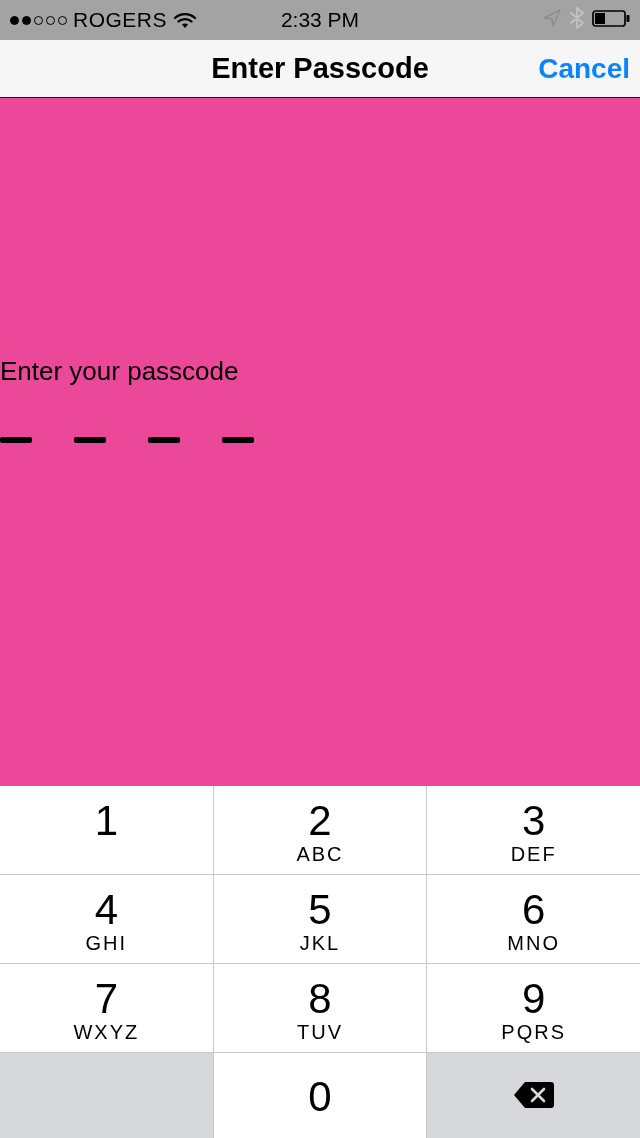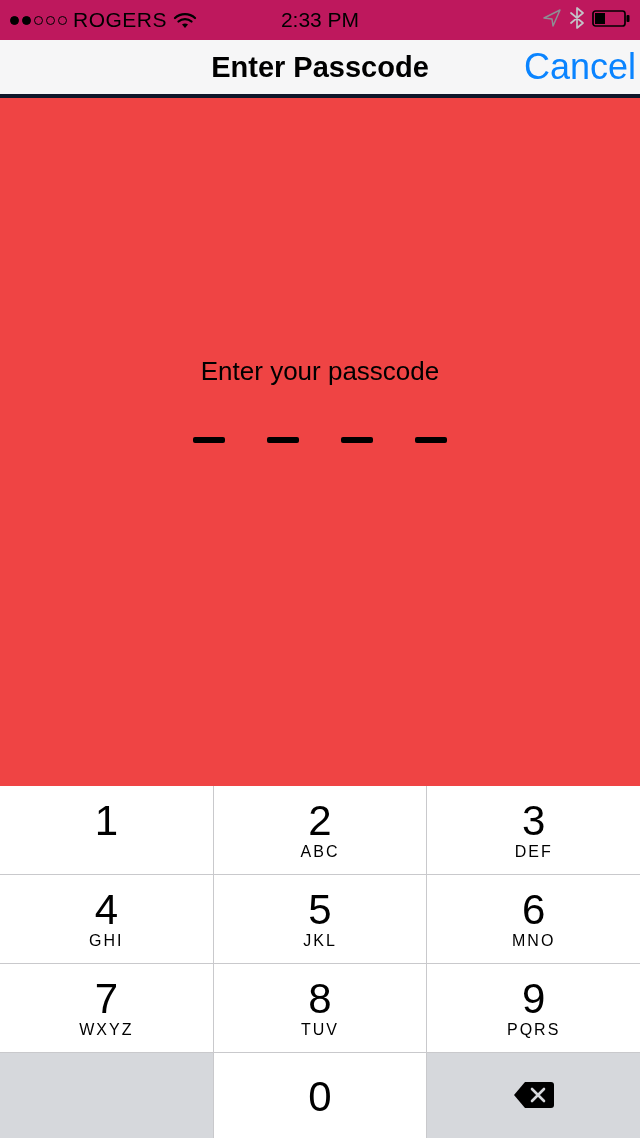"ROGERS" .status-bar { background: #be185d -> #a3a3a3 }
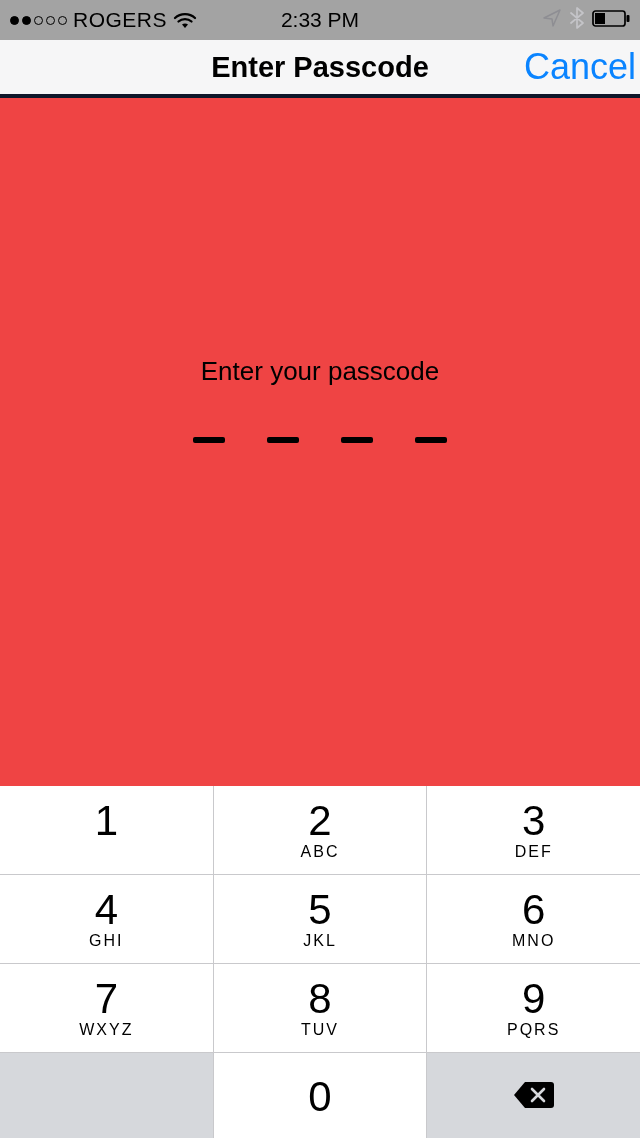"Enter Passcode" .nav-bar { border-bottom: 4px solid #0f172a -> 1px solid #0f172a }
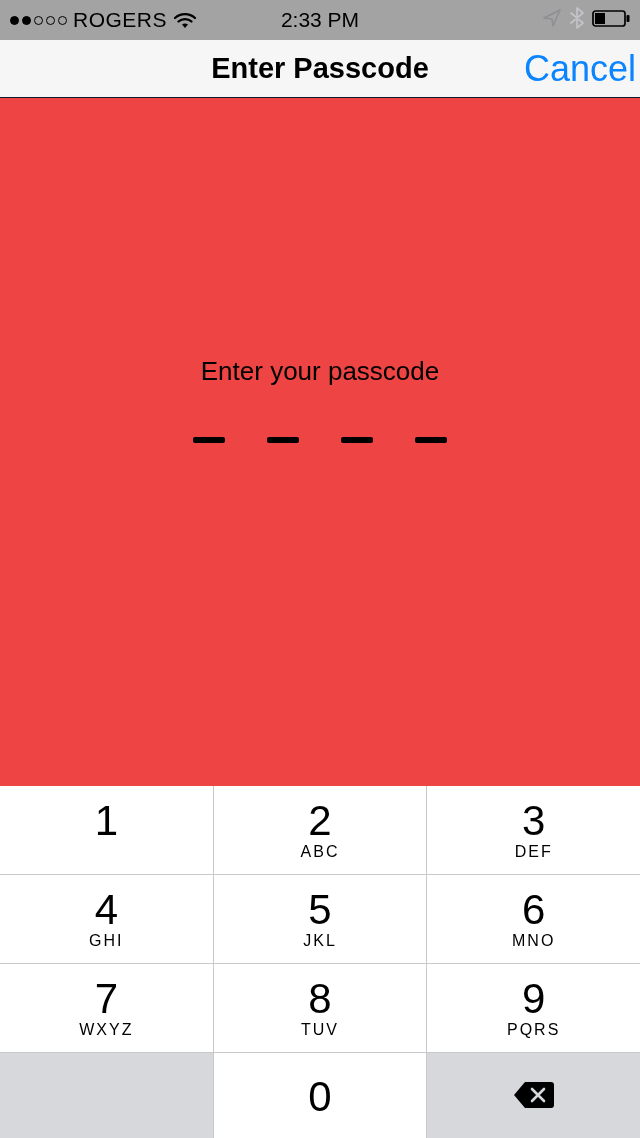"Cancel" .cancel-button { font-size: 36px -> 28px; font-weight: 400 -> 700; right: 4px -> 10px }
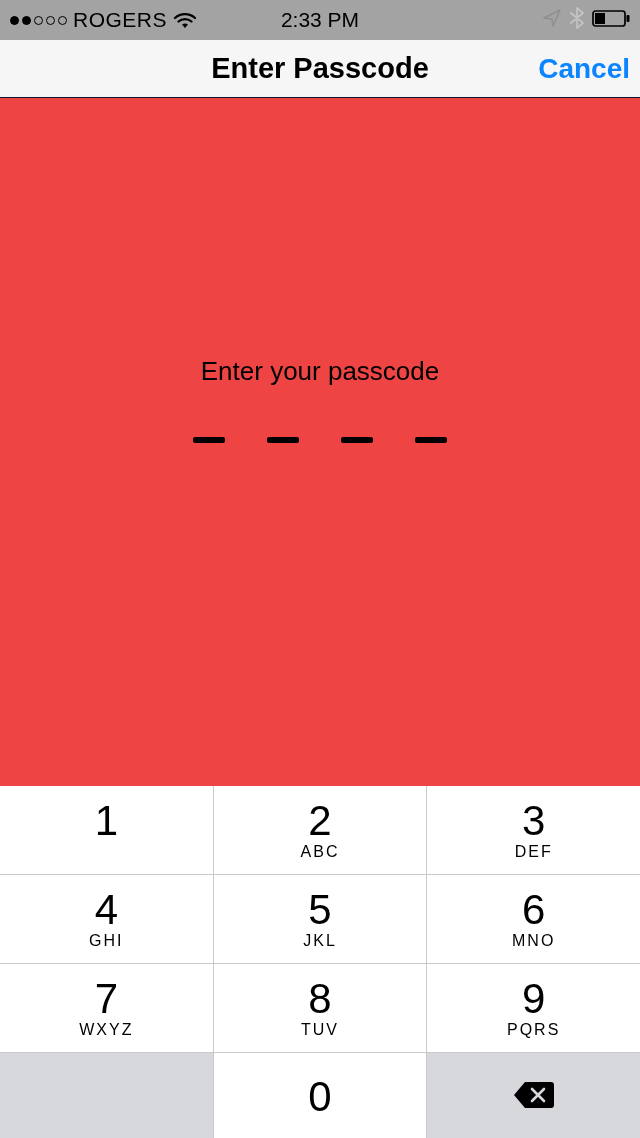"Enter your passcode" .passcode-area { align-items: center -> none; background: #ef4444 -> #ec4899 }
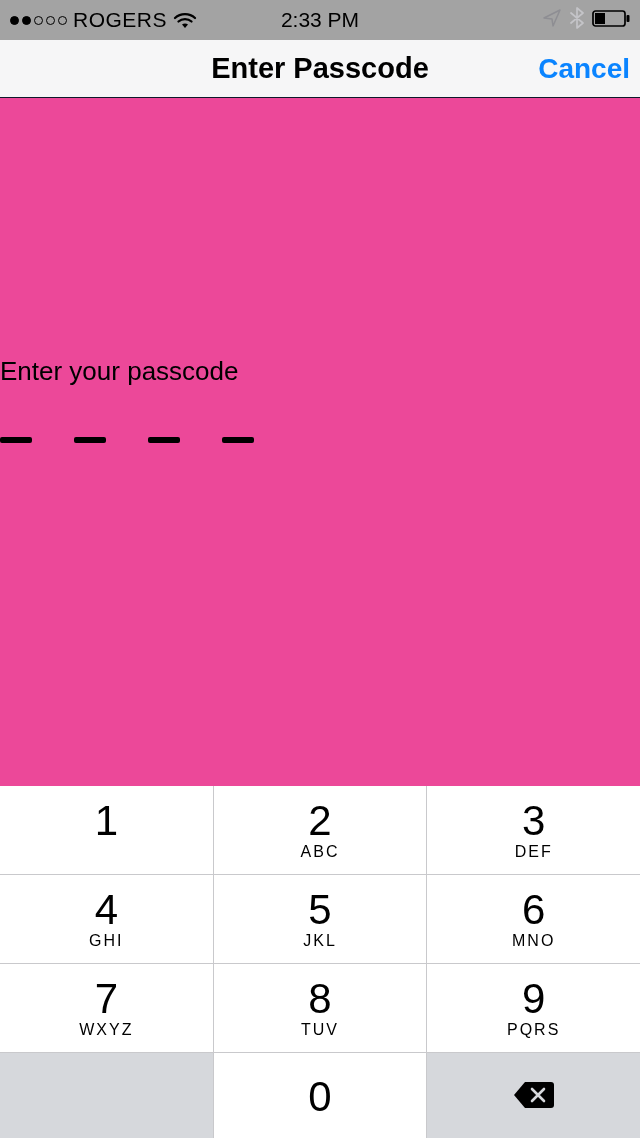"ABC" .key-letters { font-size: 16px -> 20px }
